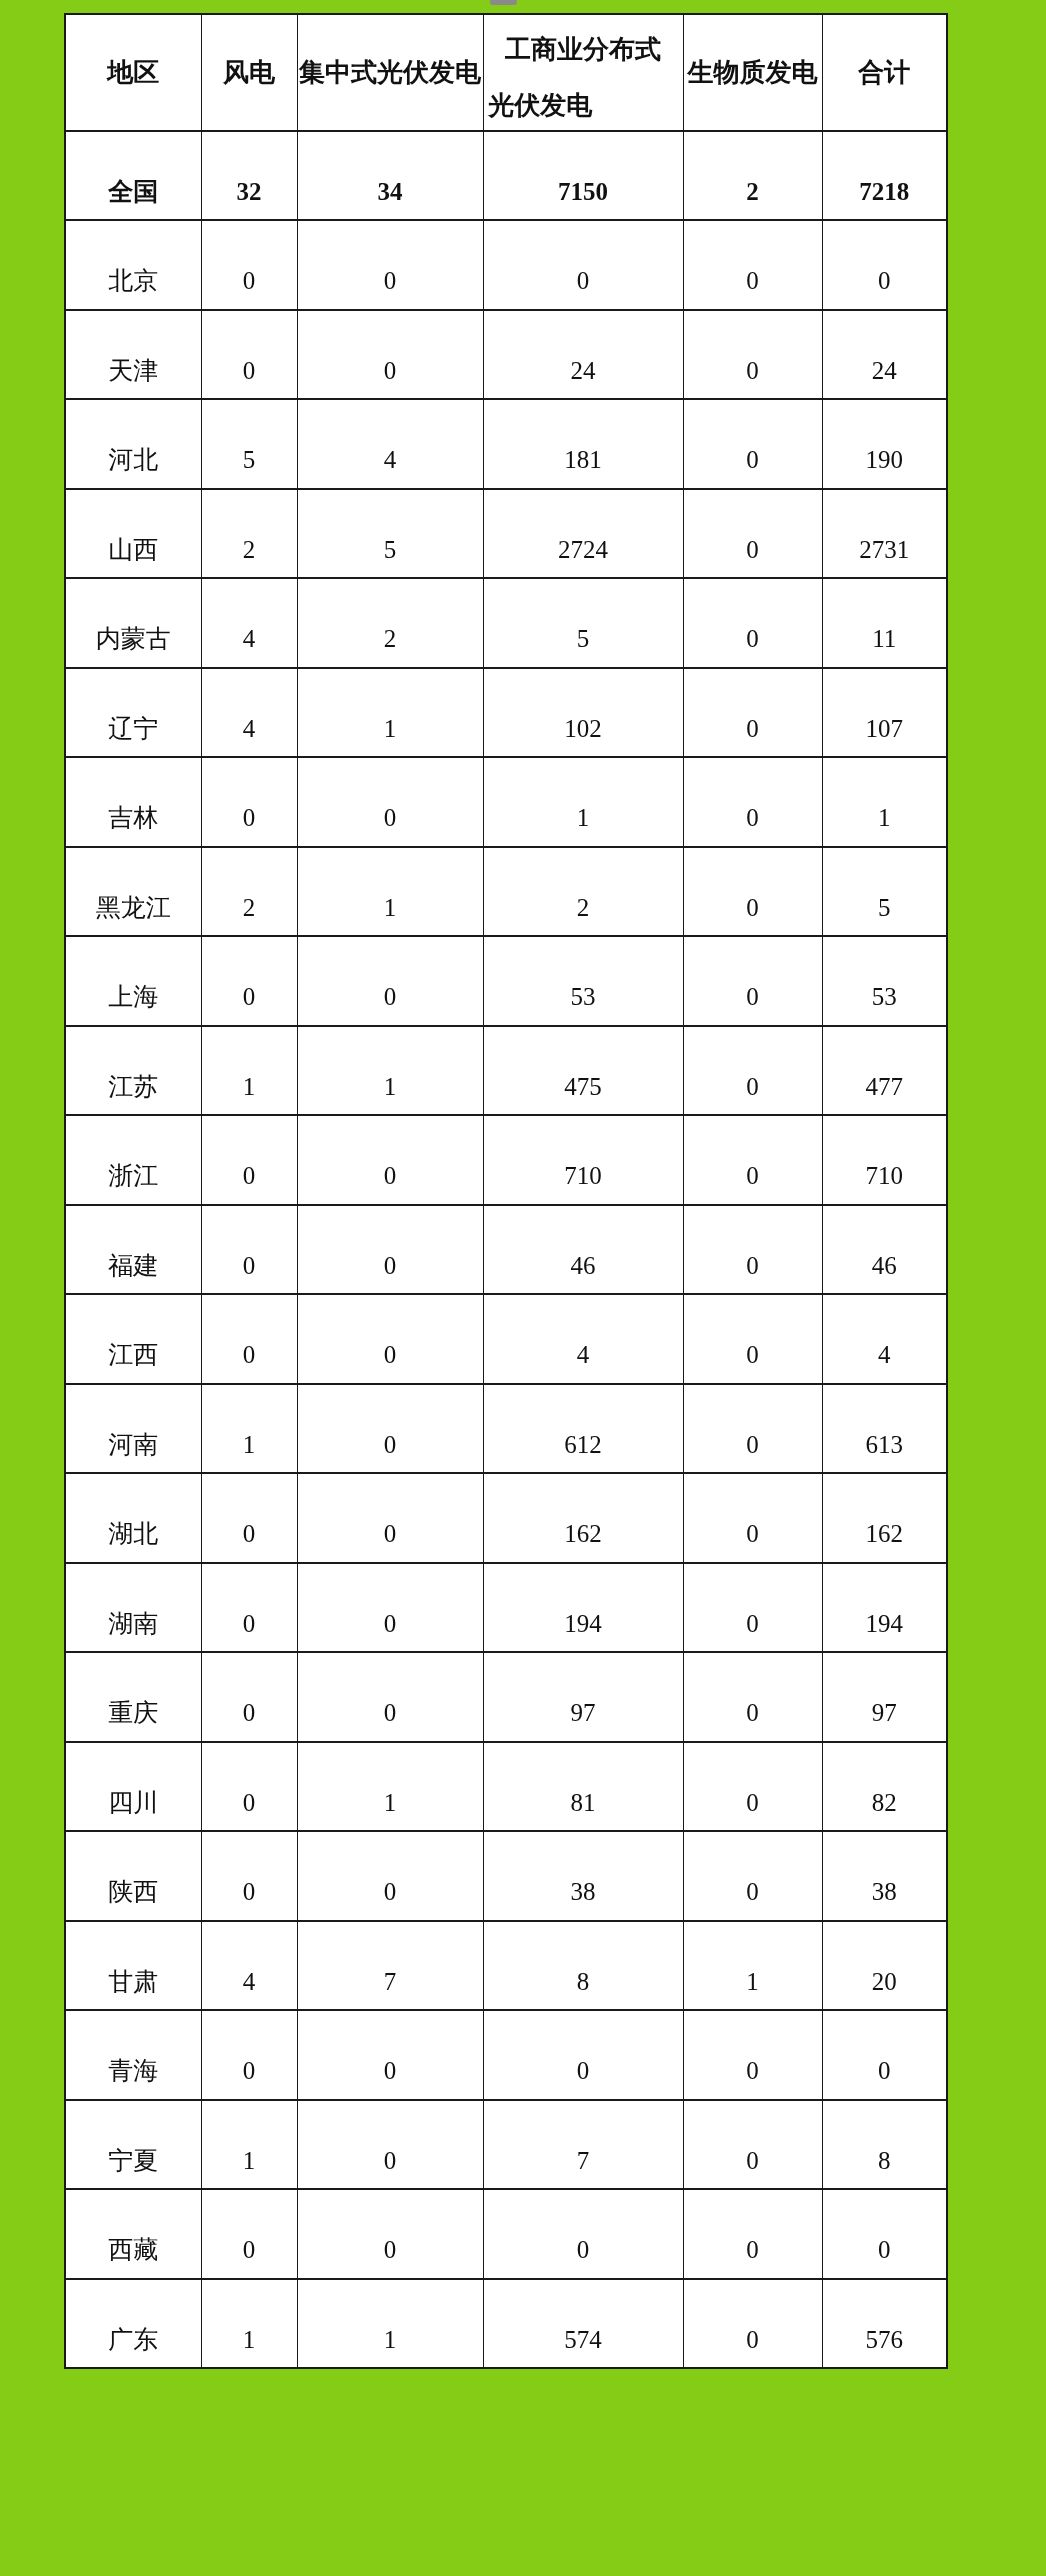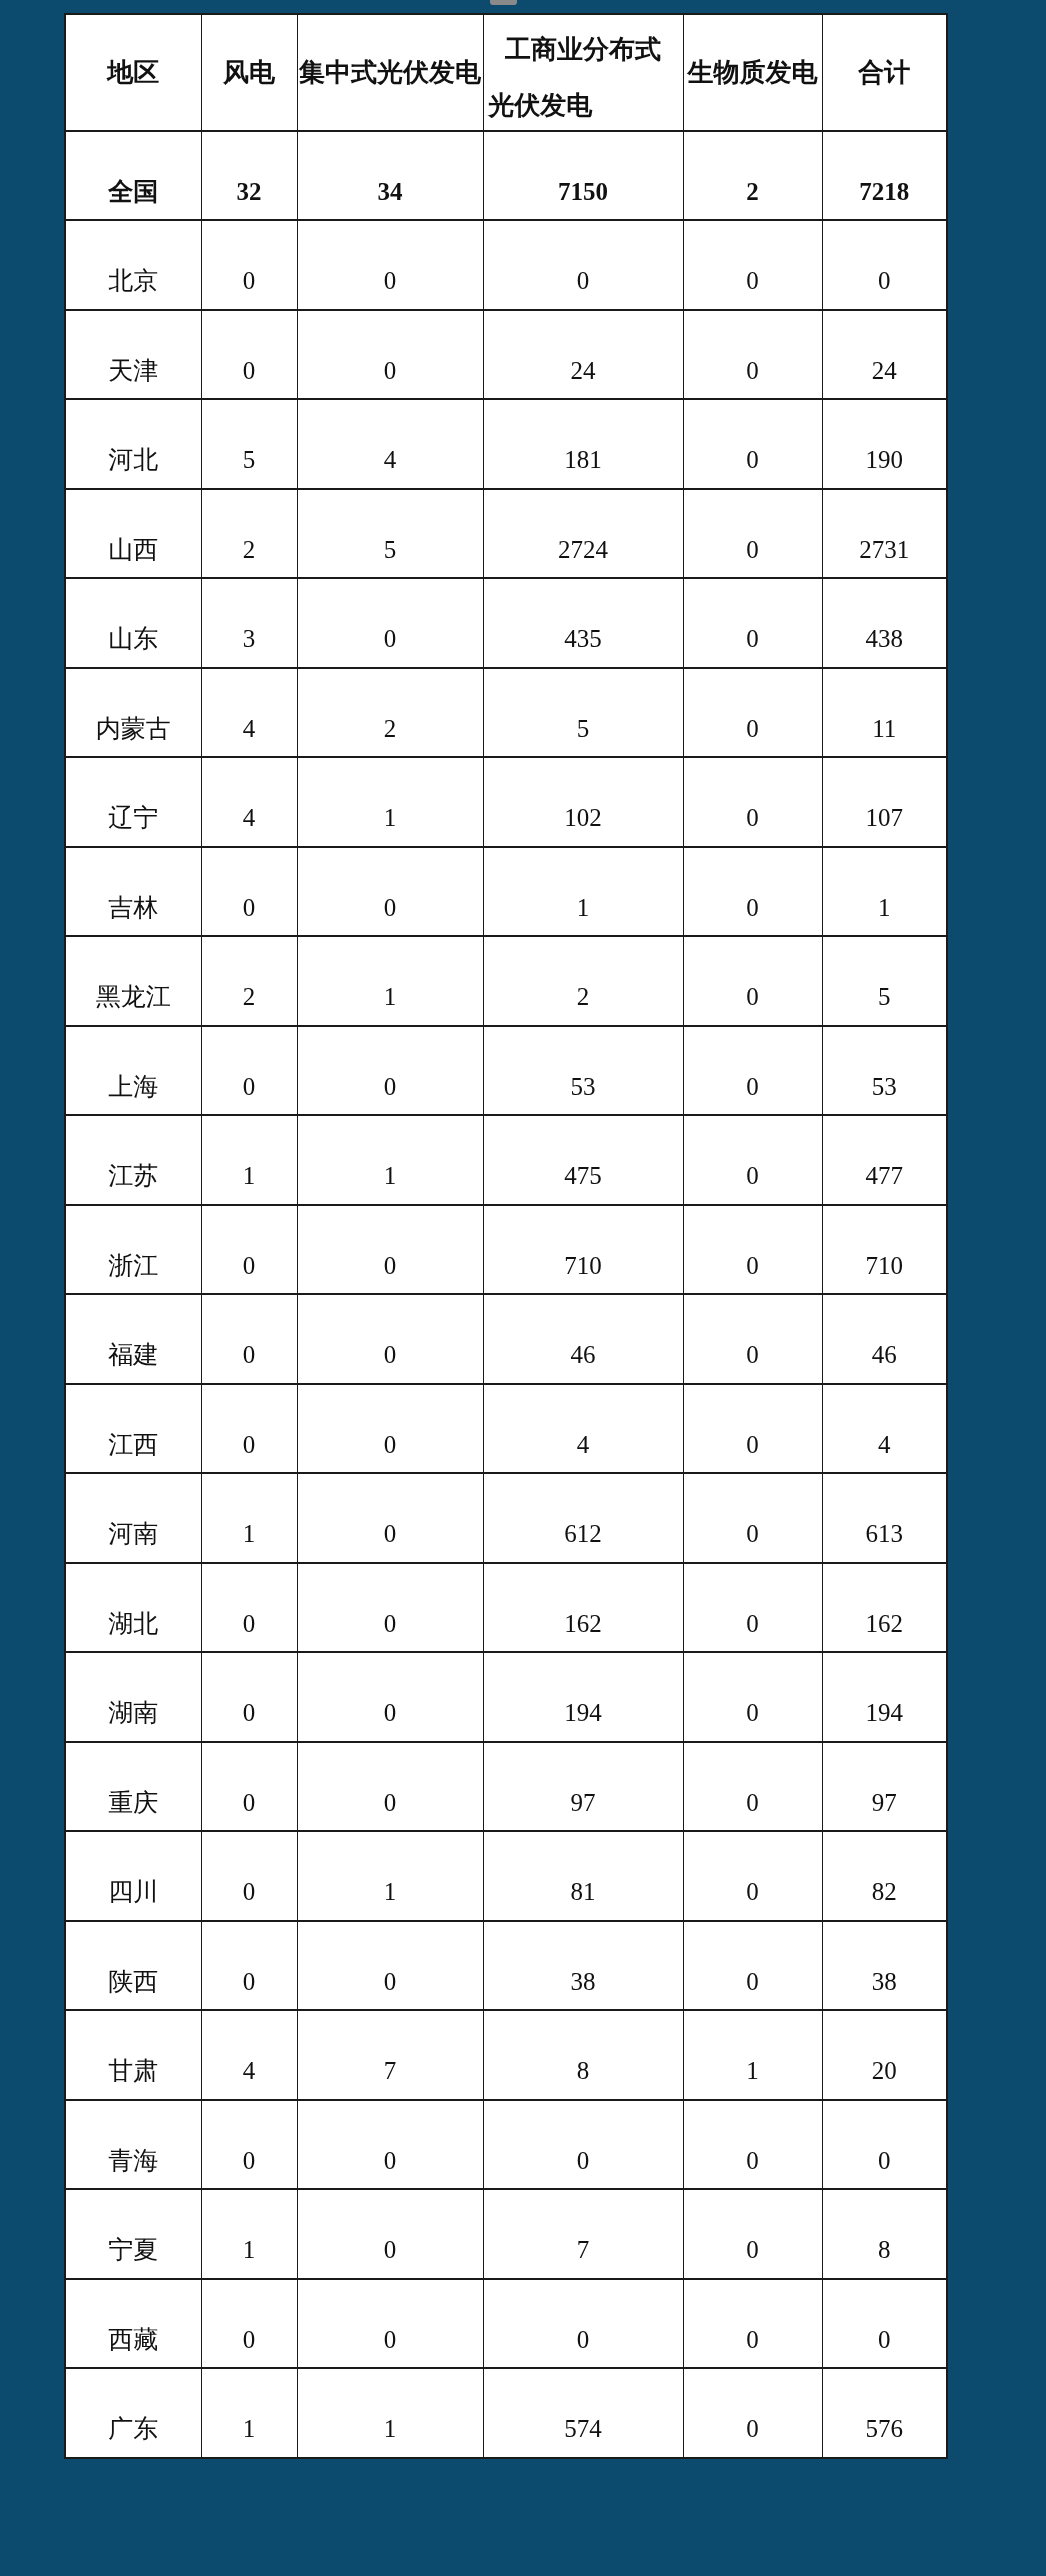"地区" .sheet { background: #0c4a6e -> #84cc16 }
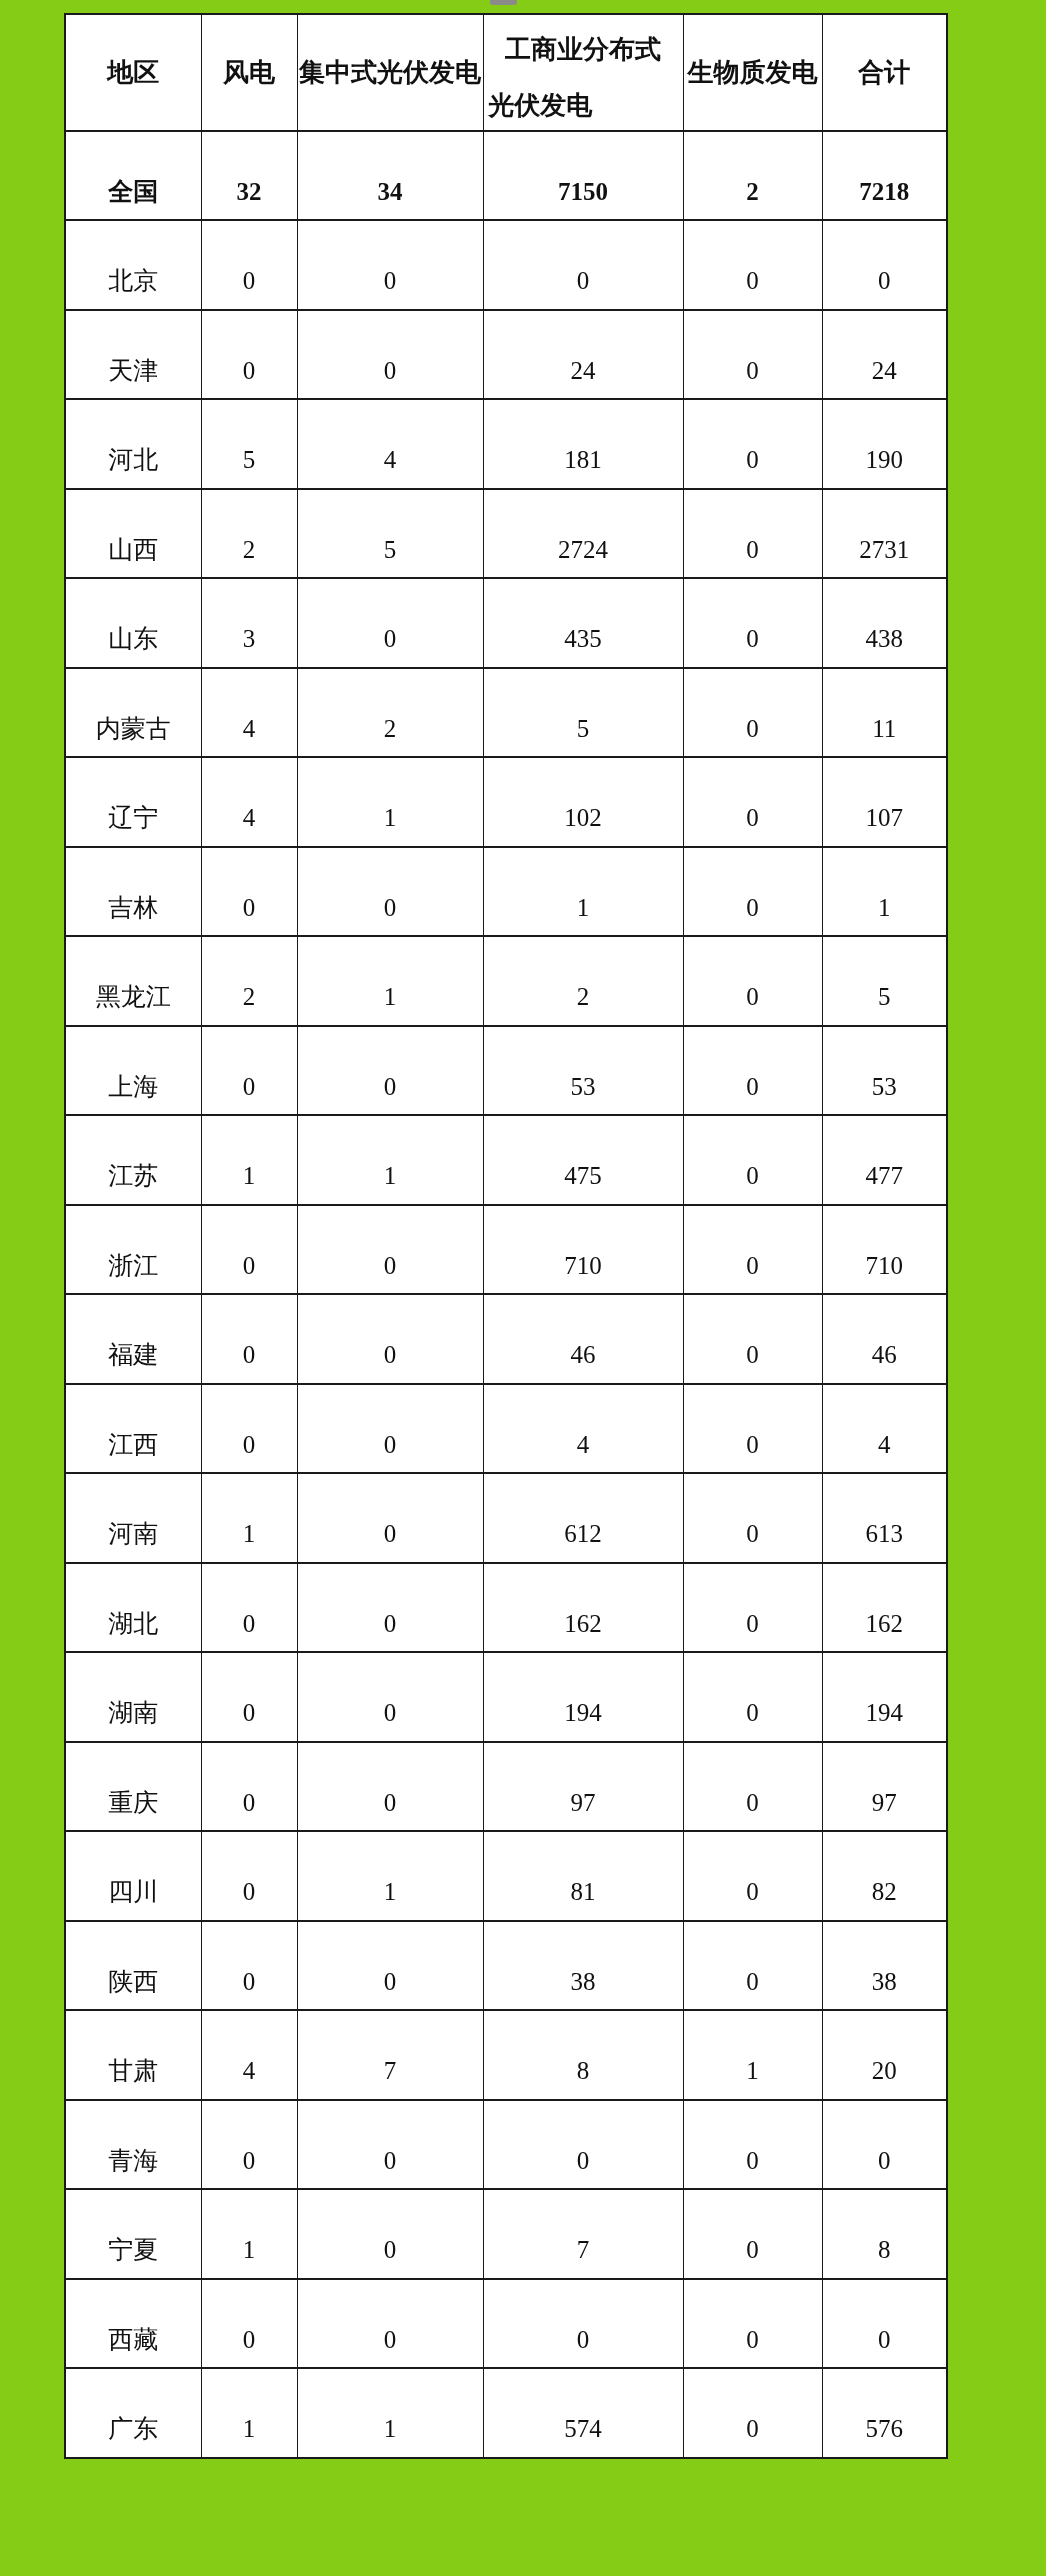"山东" tr { html: <tr> <td>山东</td> <td>3</td> <td>0</td> <td>435</td> <td>0</td> <td>438</td> </tr> -> none }
